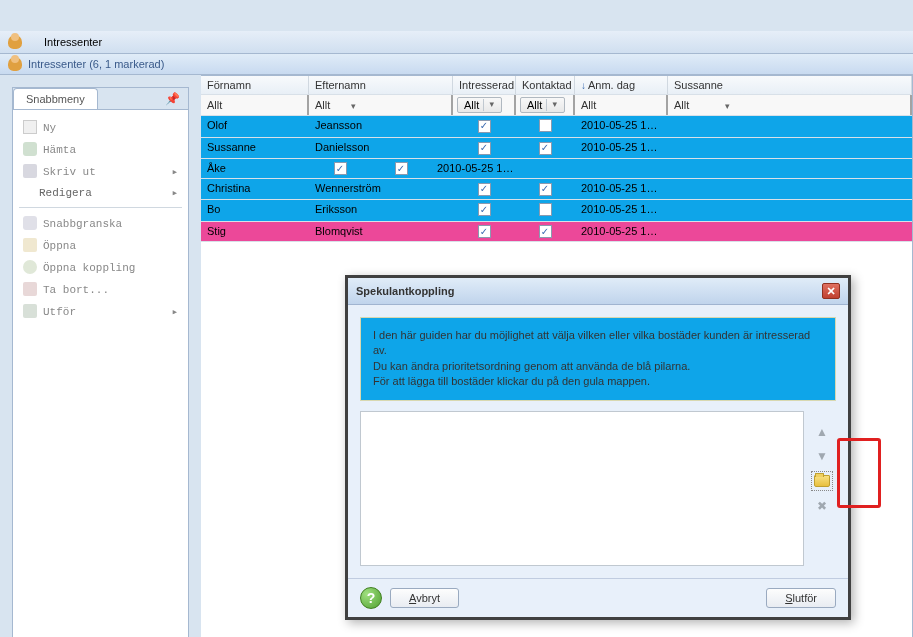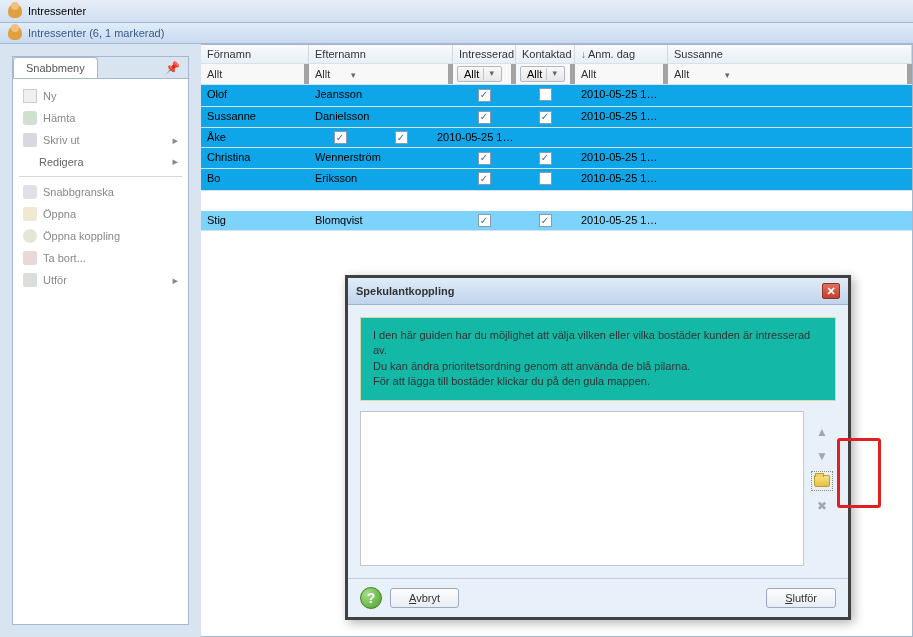"Intressenter" .window-header { gap: 6px -> 22px; margin-top: none -> 31px }
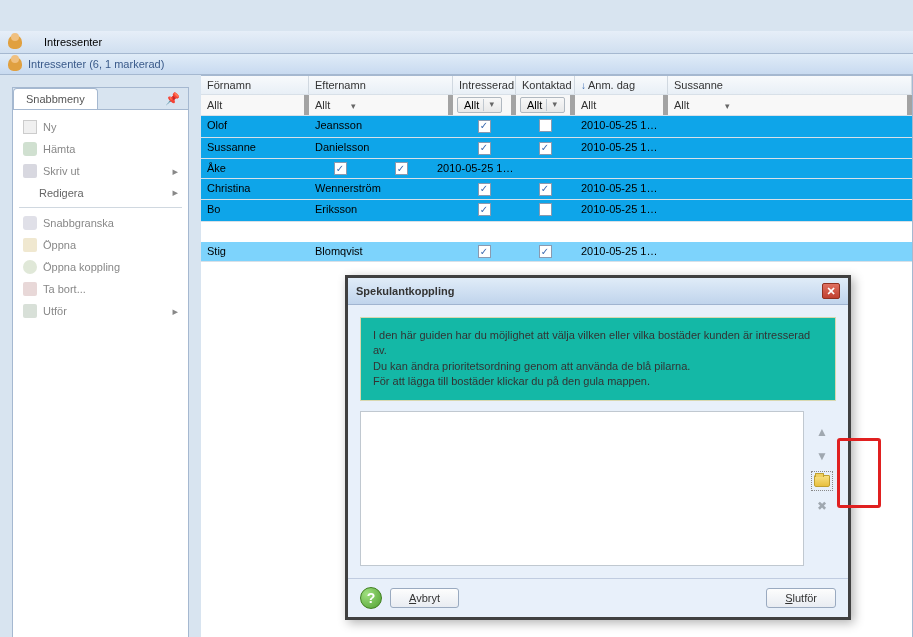"Allt" .gf { border-right: 5px solid #a3a3a3 -> 2px solid #a3a3a3 }
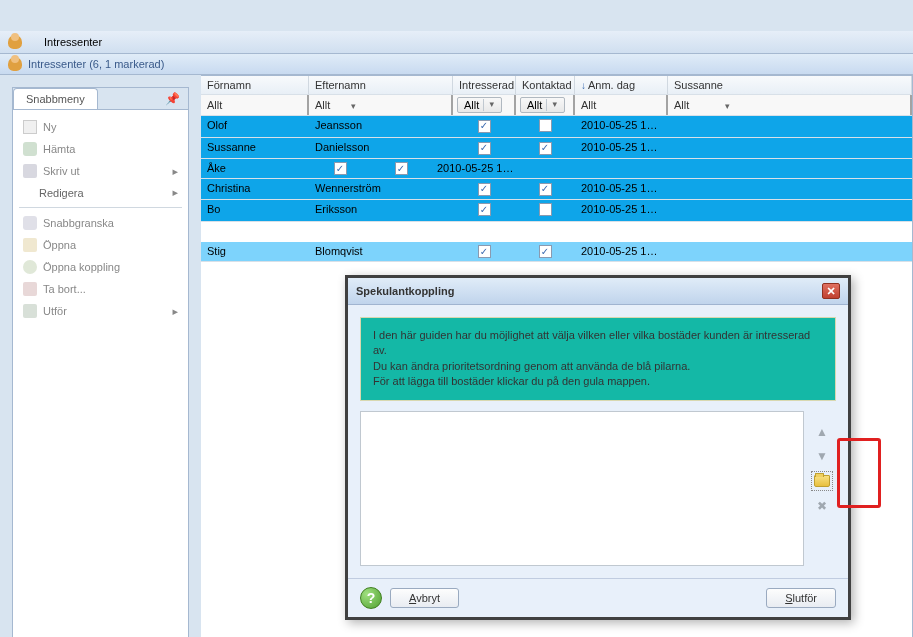"Ny" .menu-item { align-items: center -> flex-end; font-family: none -> Liberation Mono, monospace }
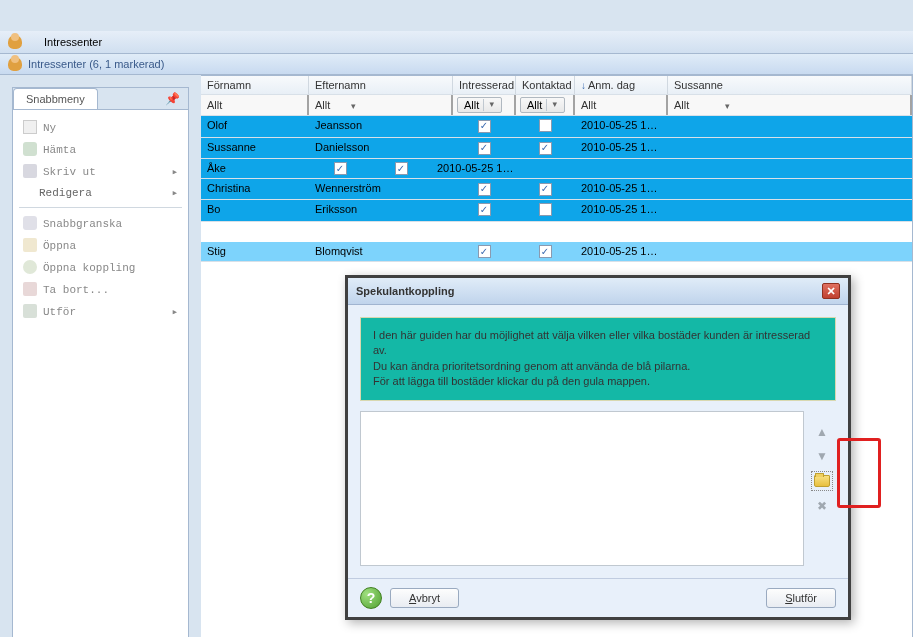"Stig" .grid-row.sel { background: #7dd3fc -> #ec4899; margin-top: 20px -> none }
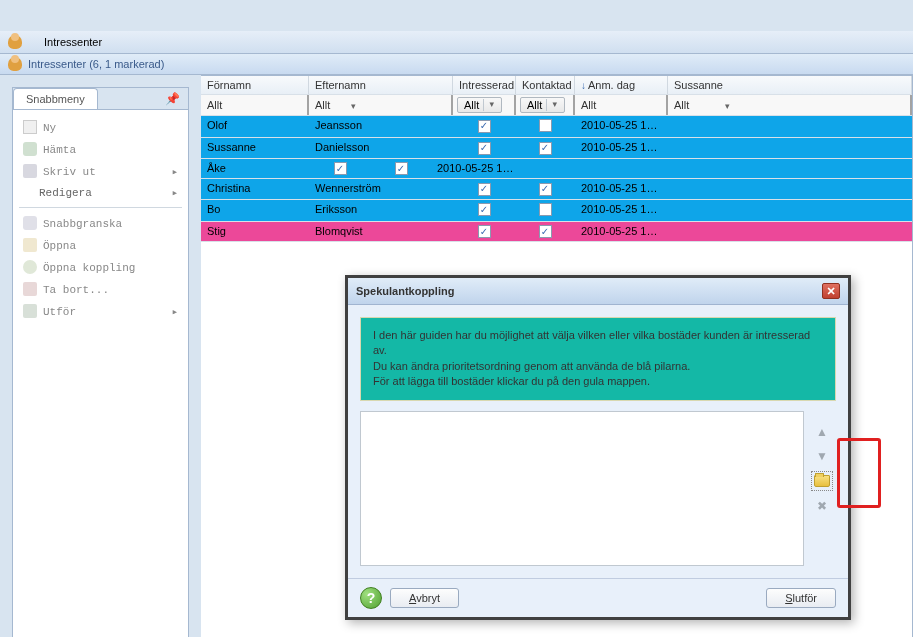"I den här guiden har" .info-box { background: #14b8a6 -> #0ea5e9 }
